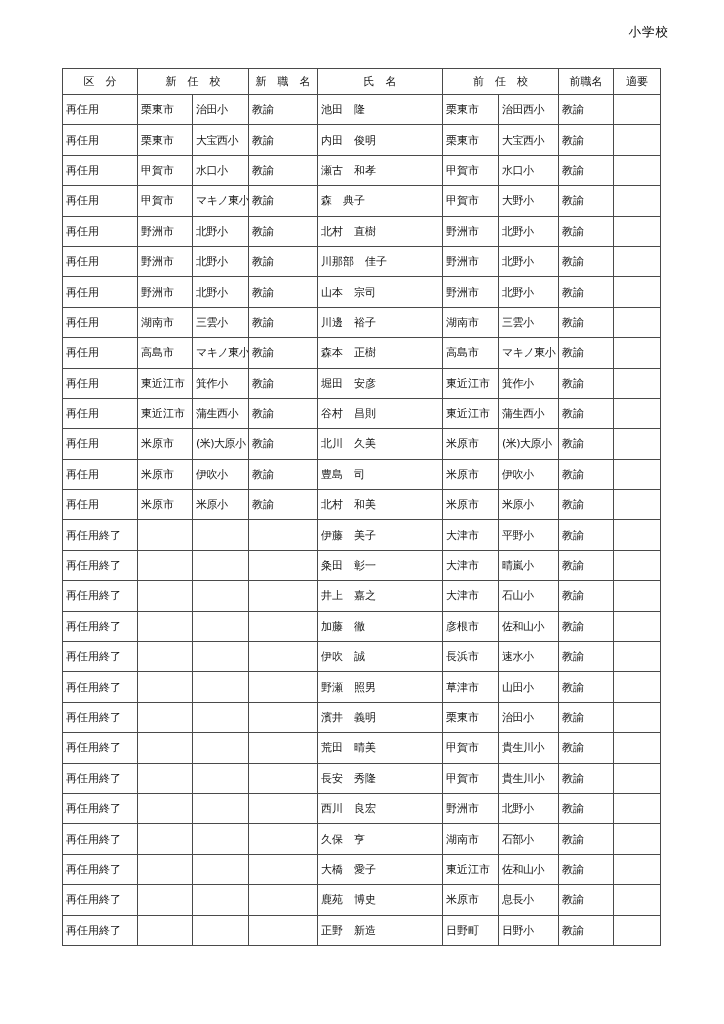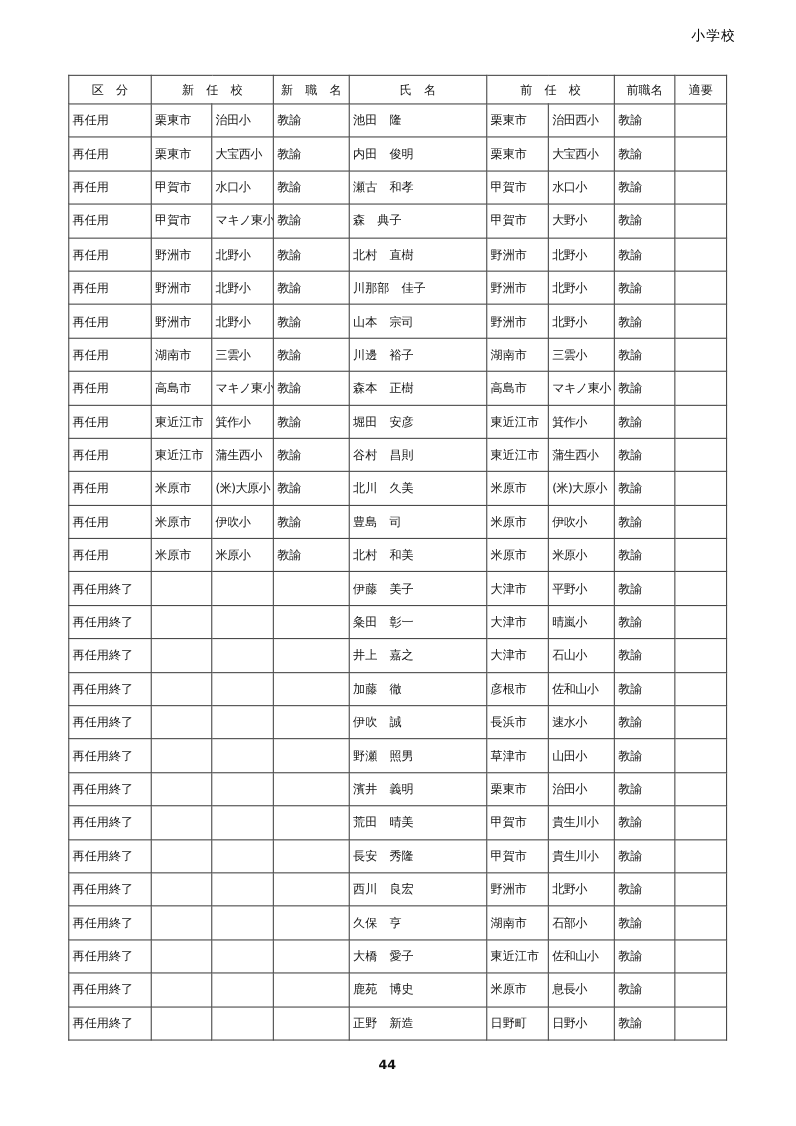"44" div.page-number { html: <div>44</div> -> none }
